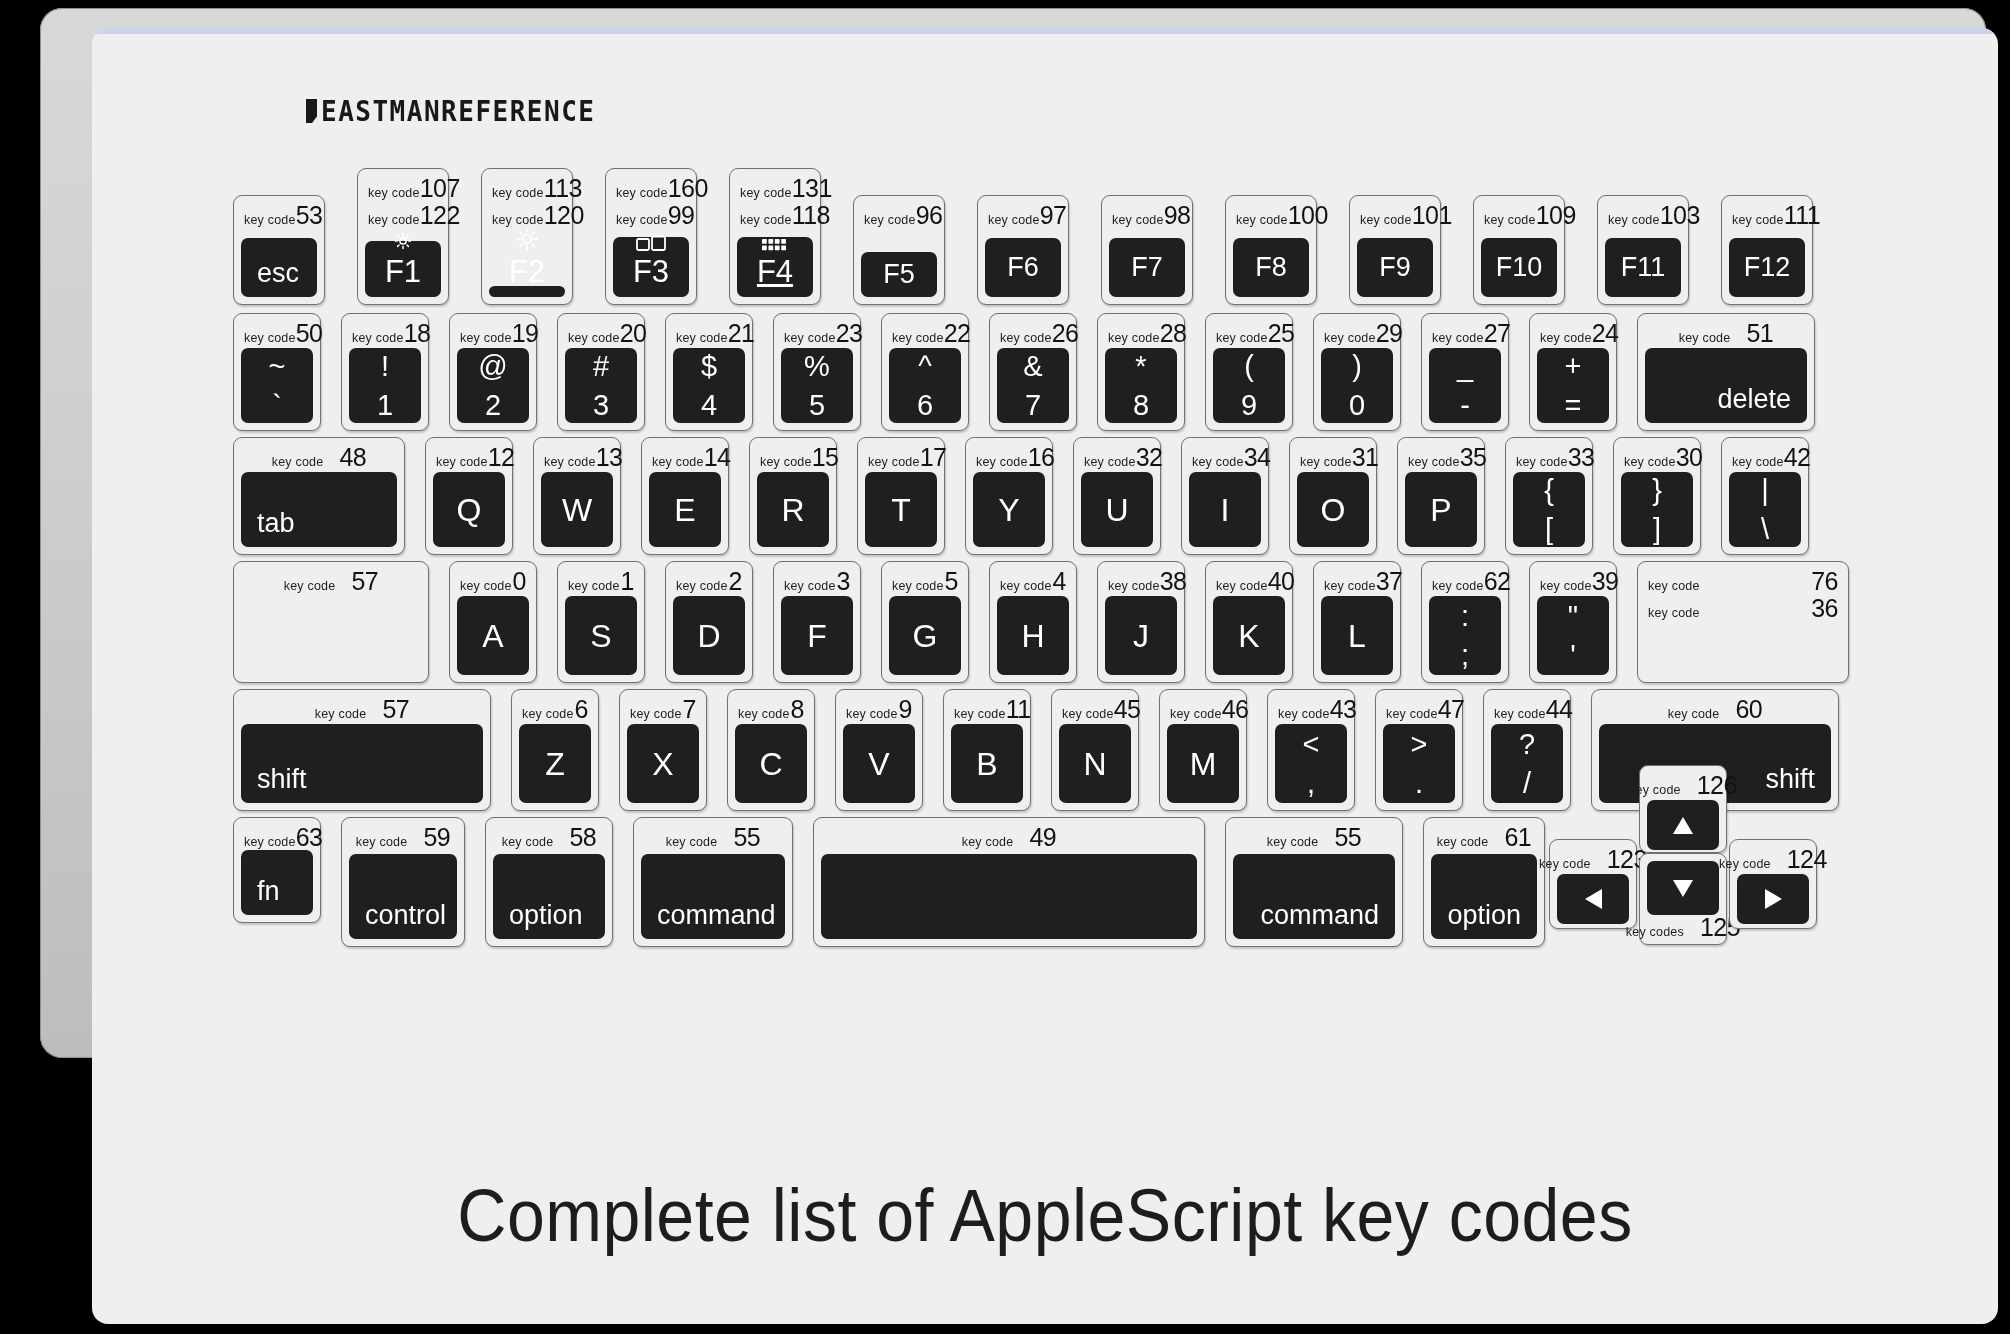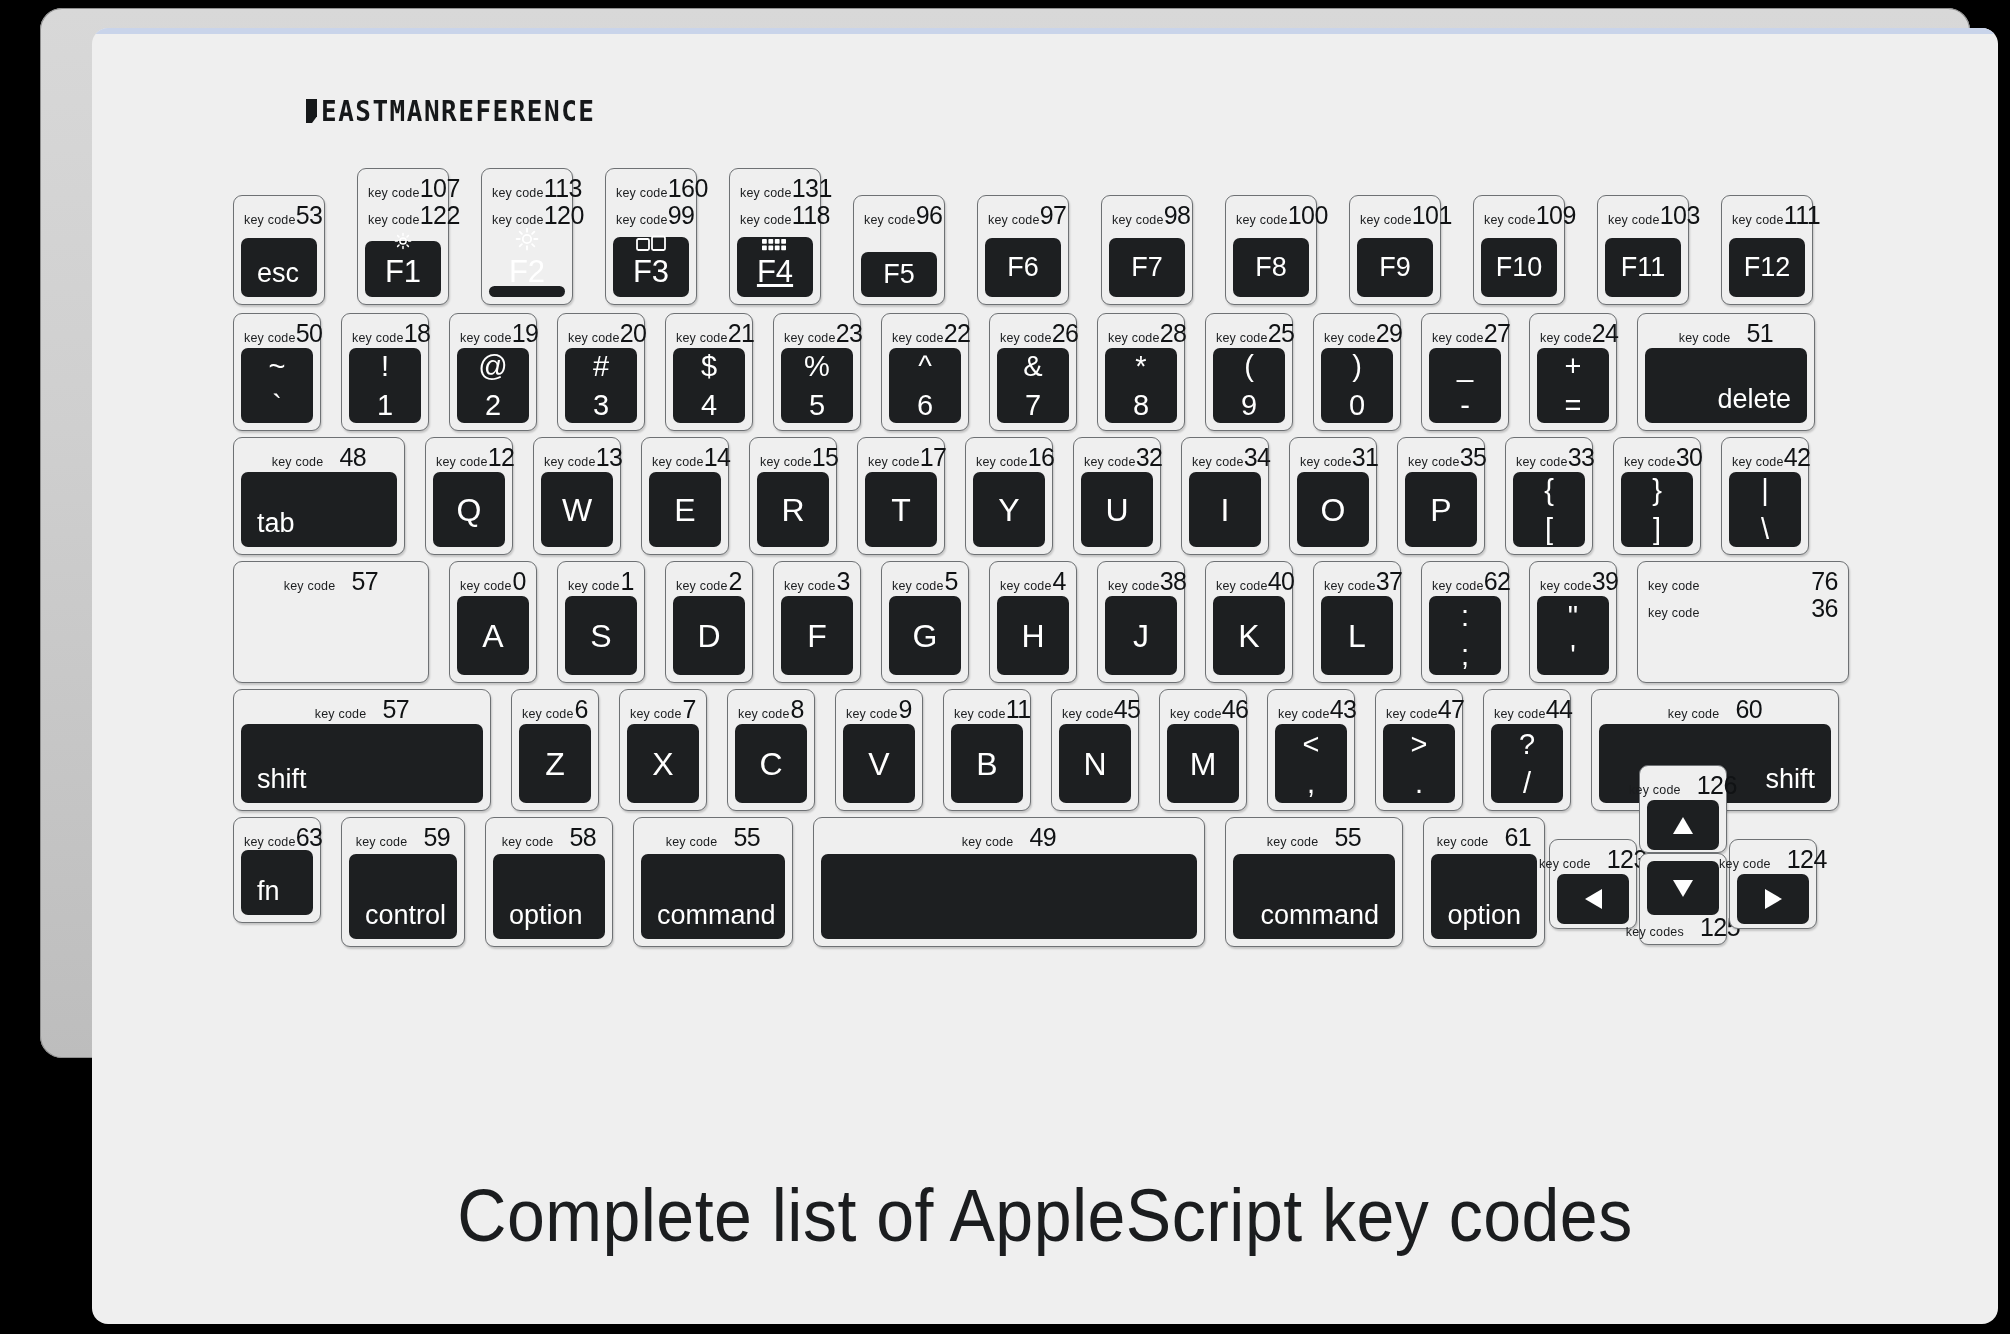"EASTMANREFERENCE" #frame { padding-left: none -> 16px }
